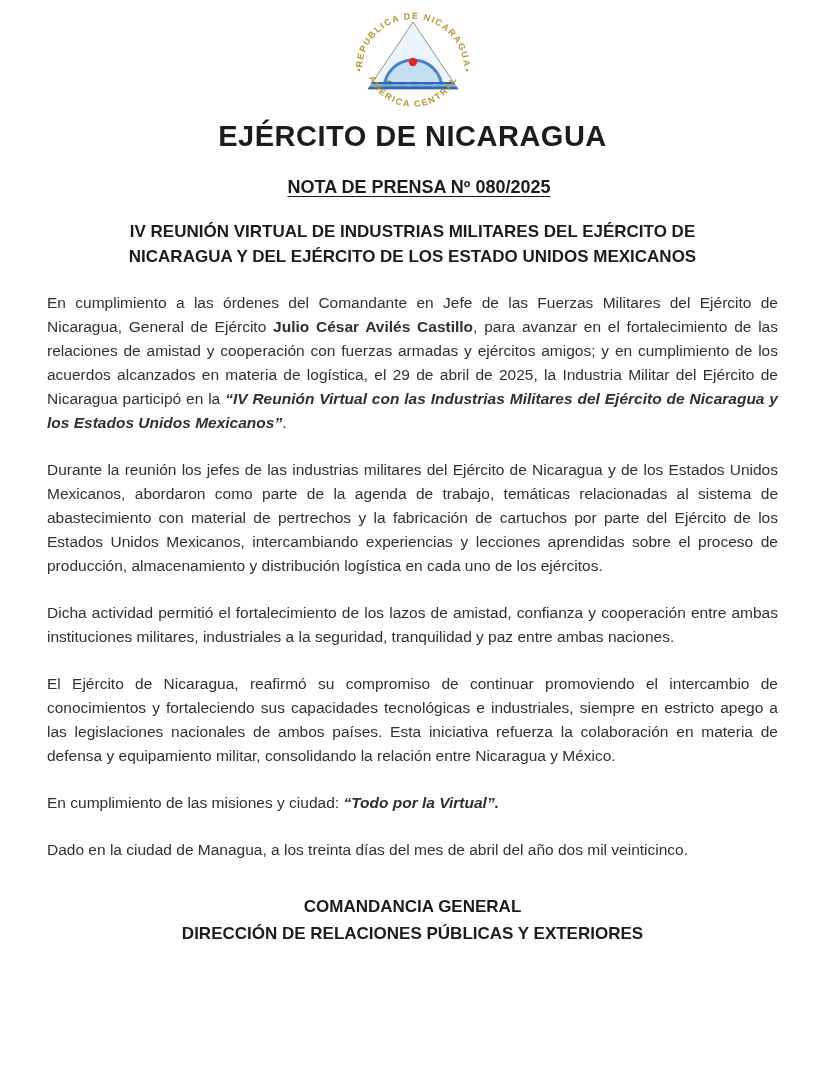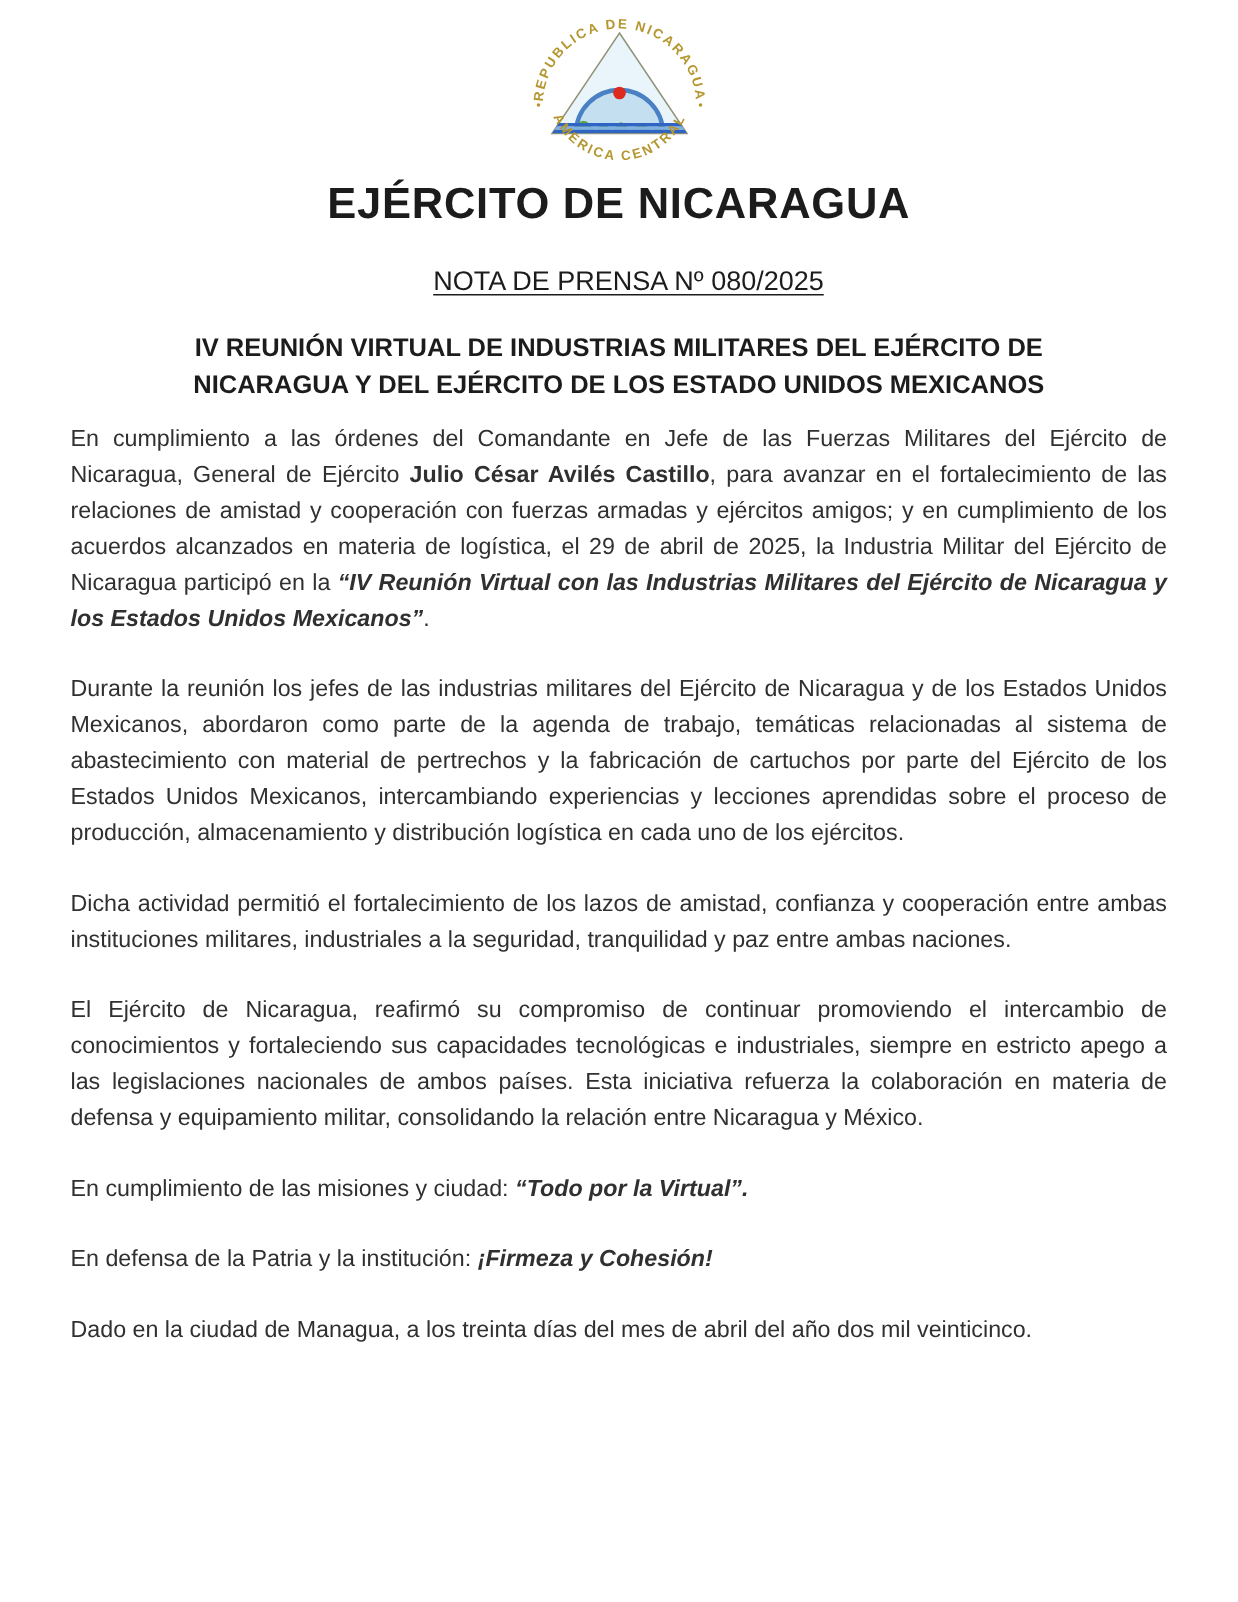"NOTA DE PRENSA Nº 080/2025" .press-note { font-weight: 400 -> 700 }
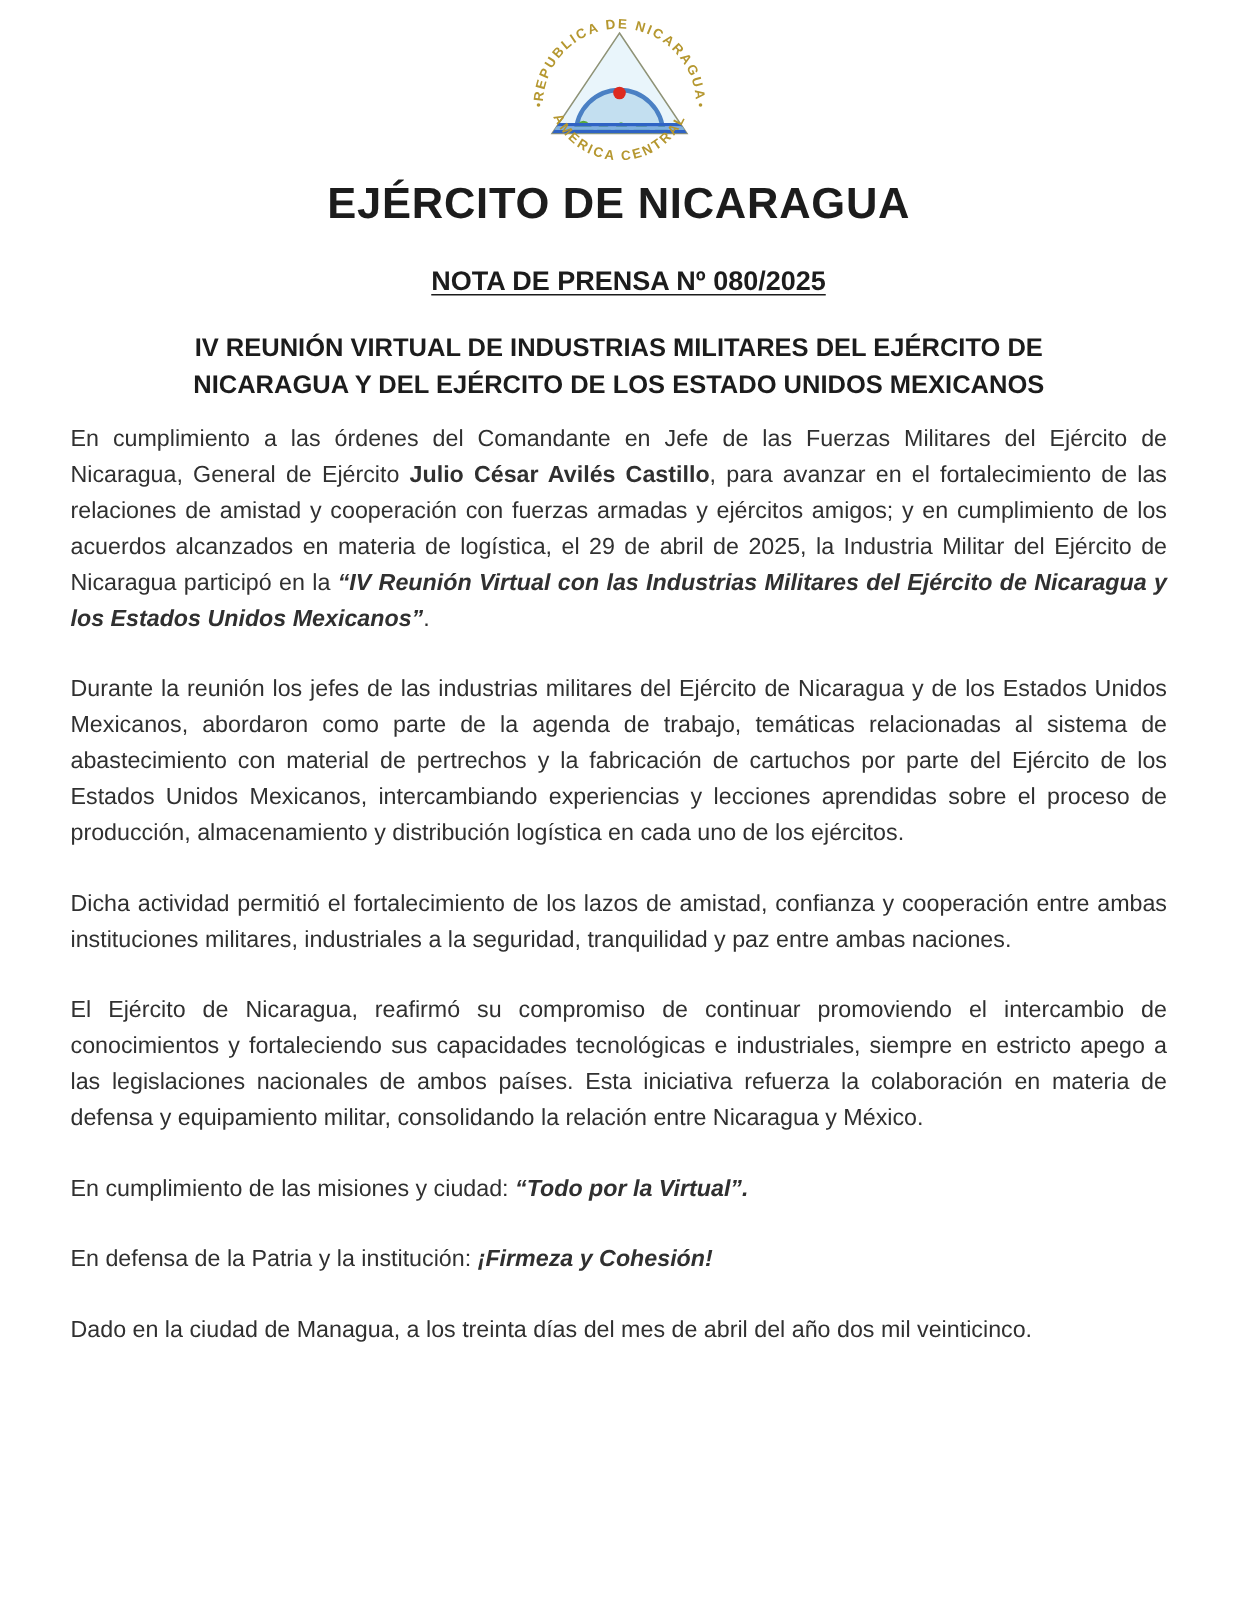"En cumplimiento a las órdenes" .body-text { margin-top: 12px -> 22px }
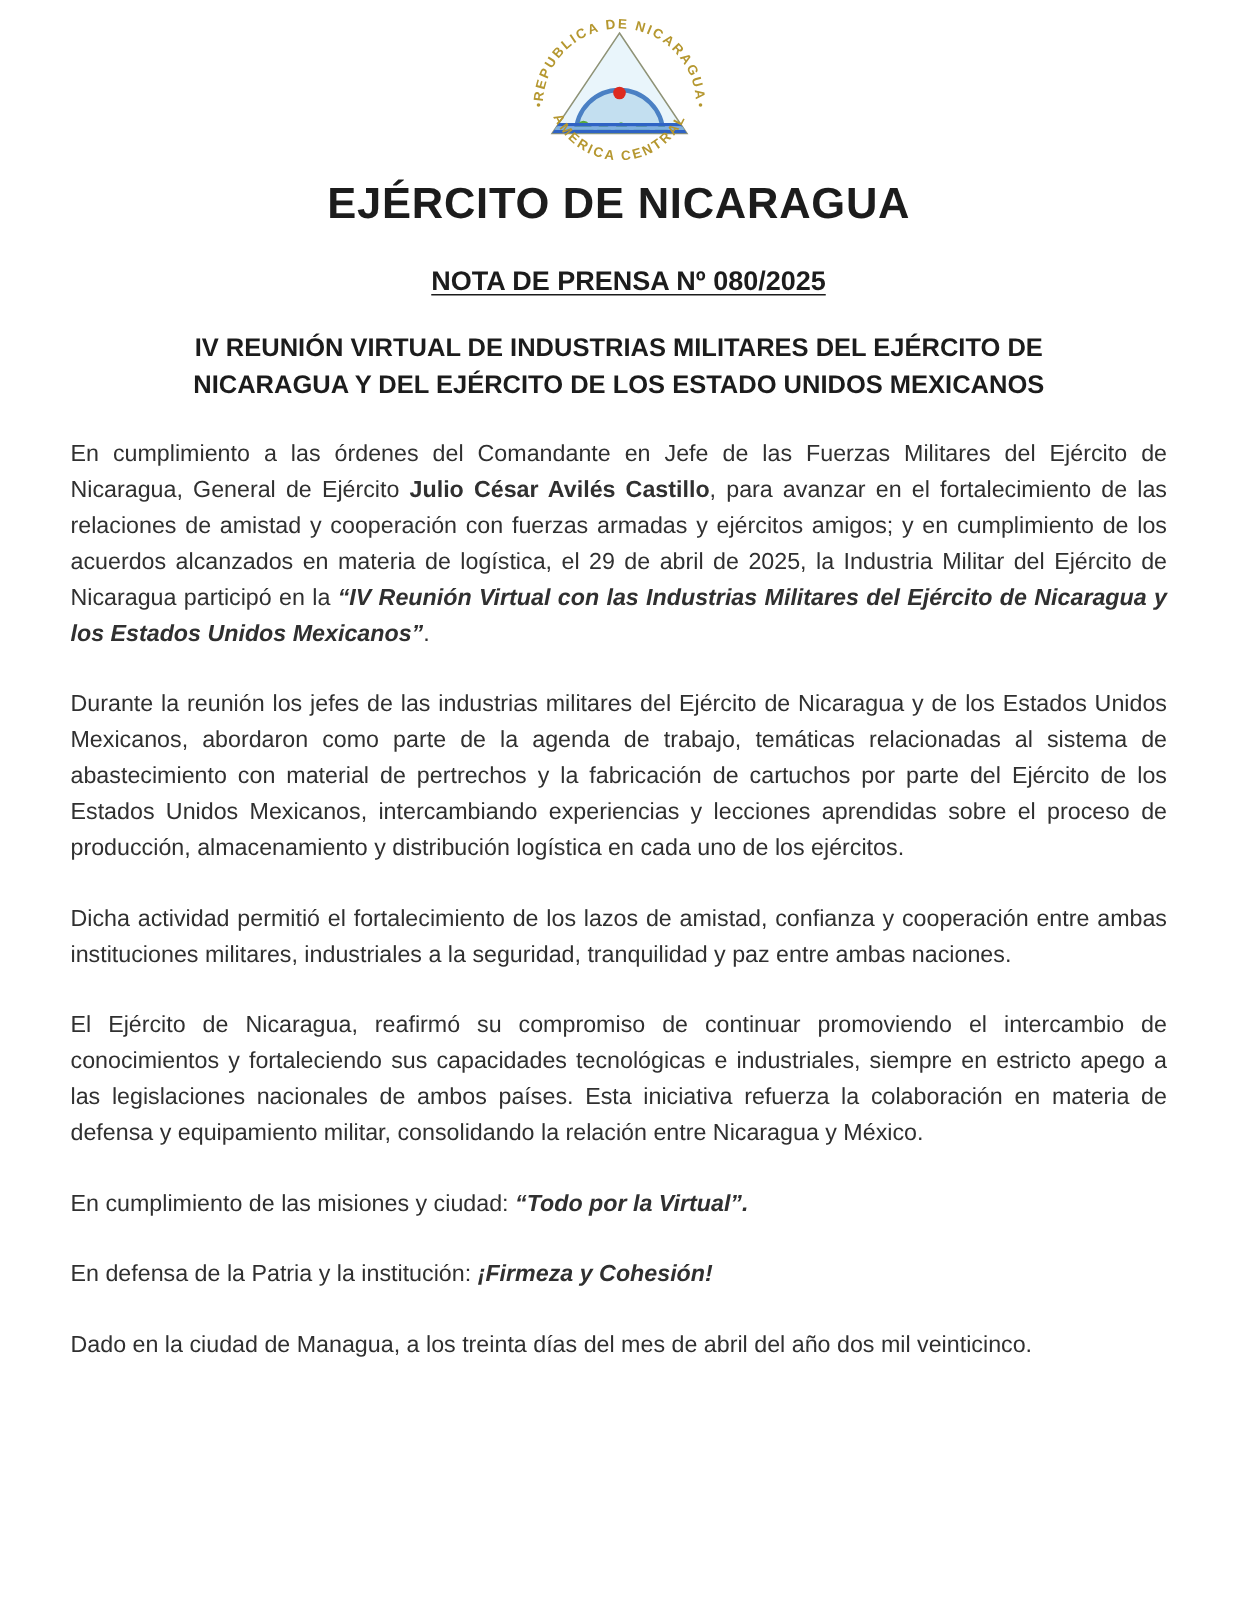"En defensa de la Patria" p.para { html: <p><span>En defensa de la Patria y la institución: </span><span>¡Firmeza y Cohesión!</span></p> -> none }
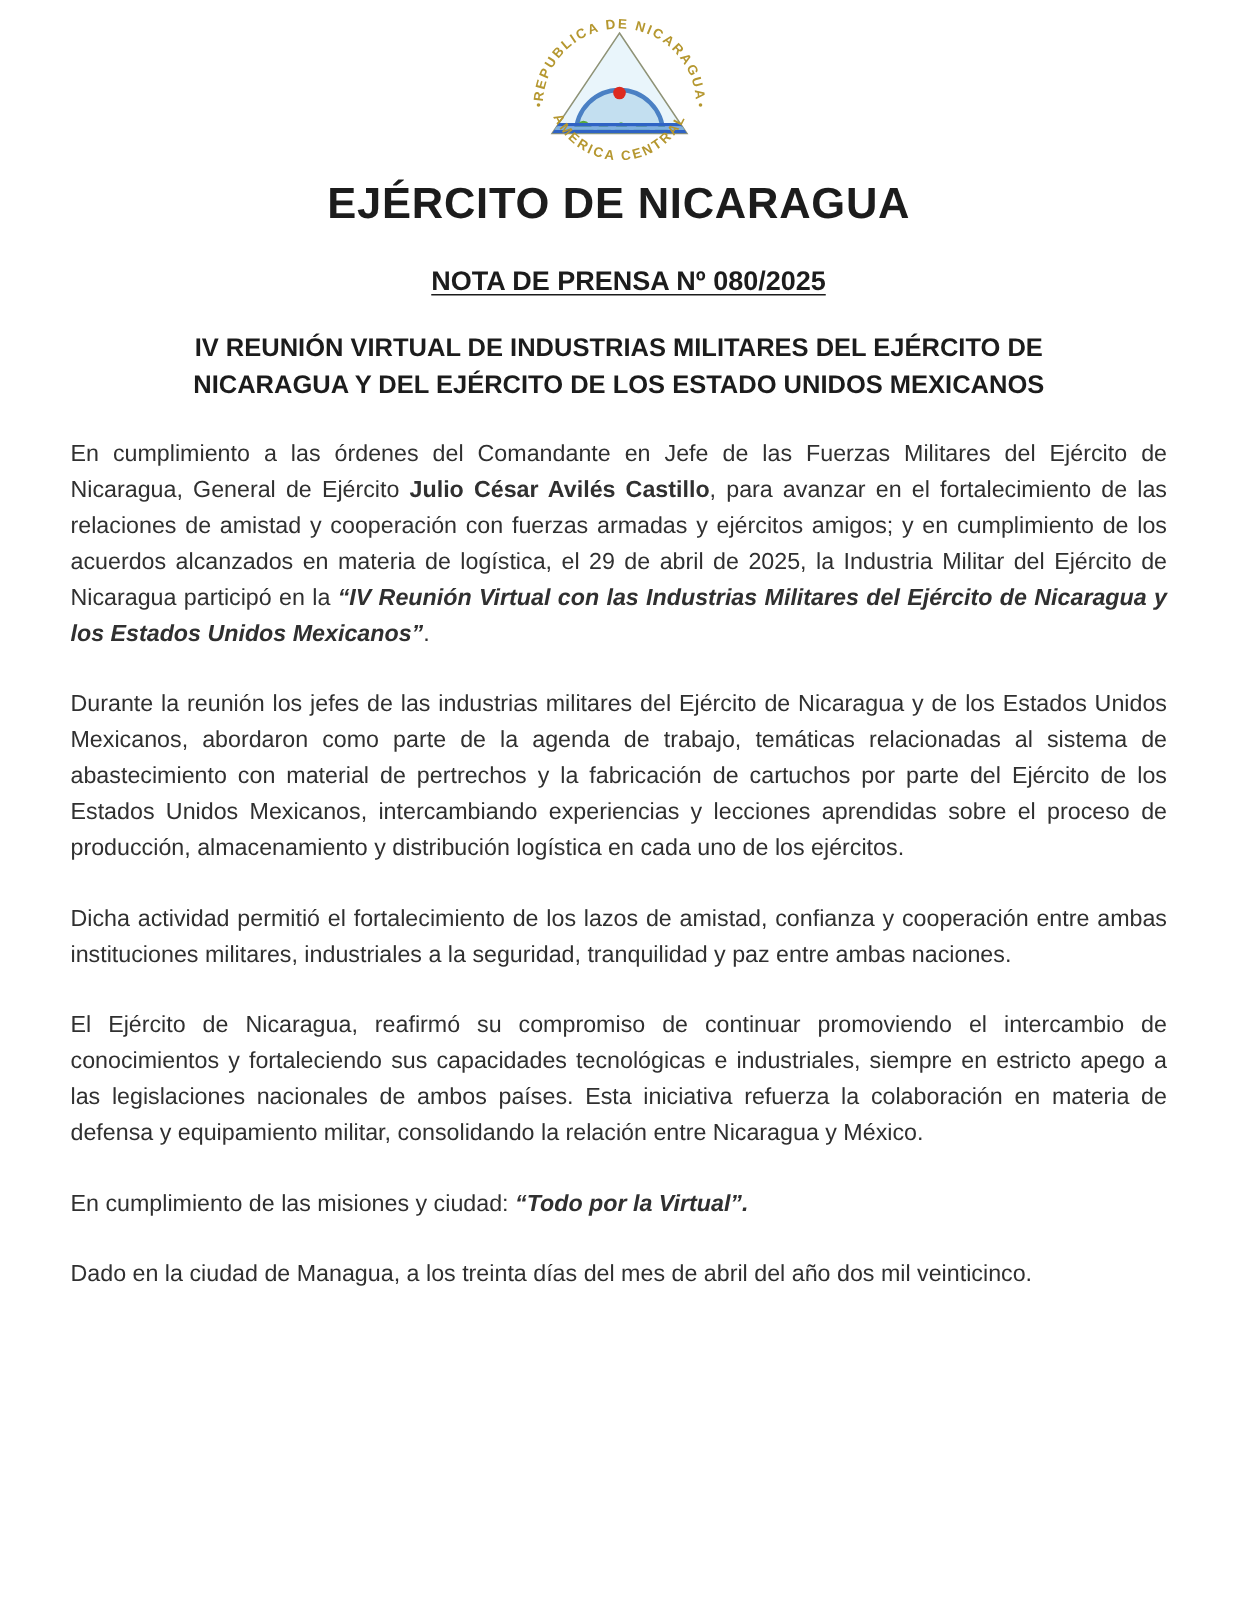"COMANDANCIA GENERAL" div.footer-block { html: none -> <div> <div>COMANDANCIA GENERAL</div> <div>DIRECCIÓN DE RELACIONES PÚBLICAS Y EXTERIORES</div> </div> }
